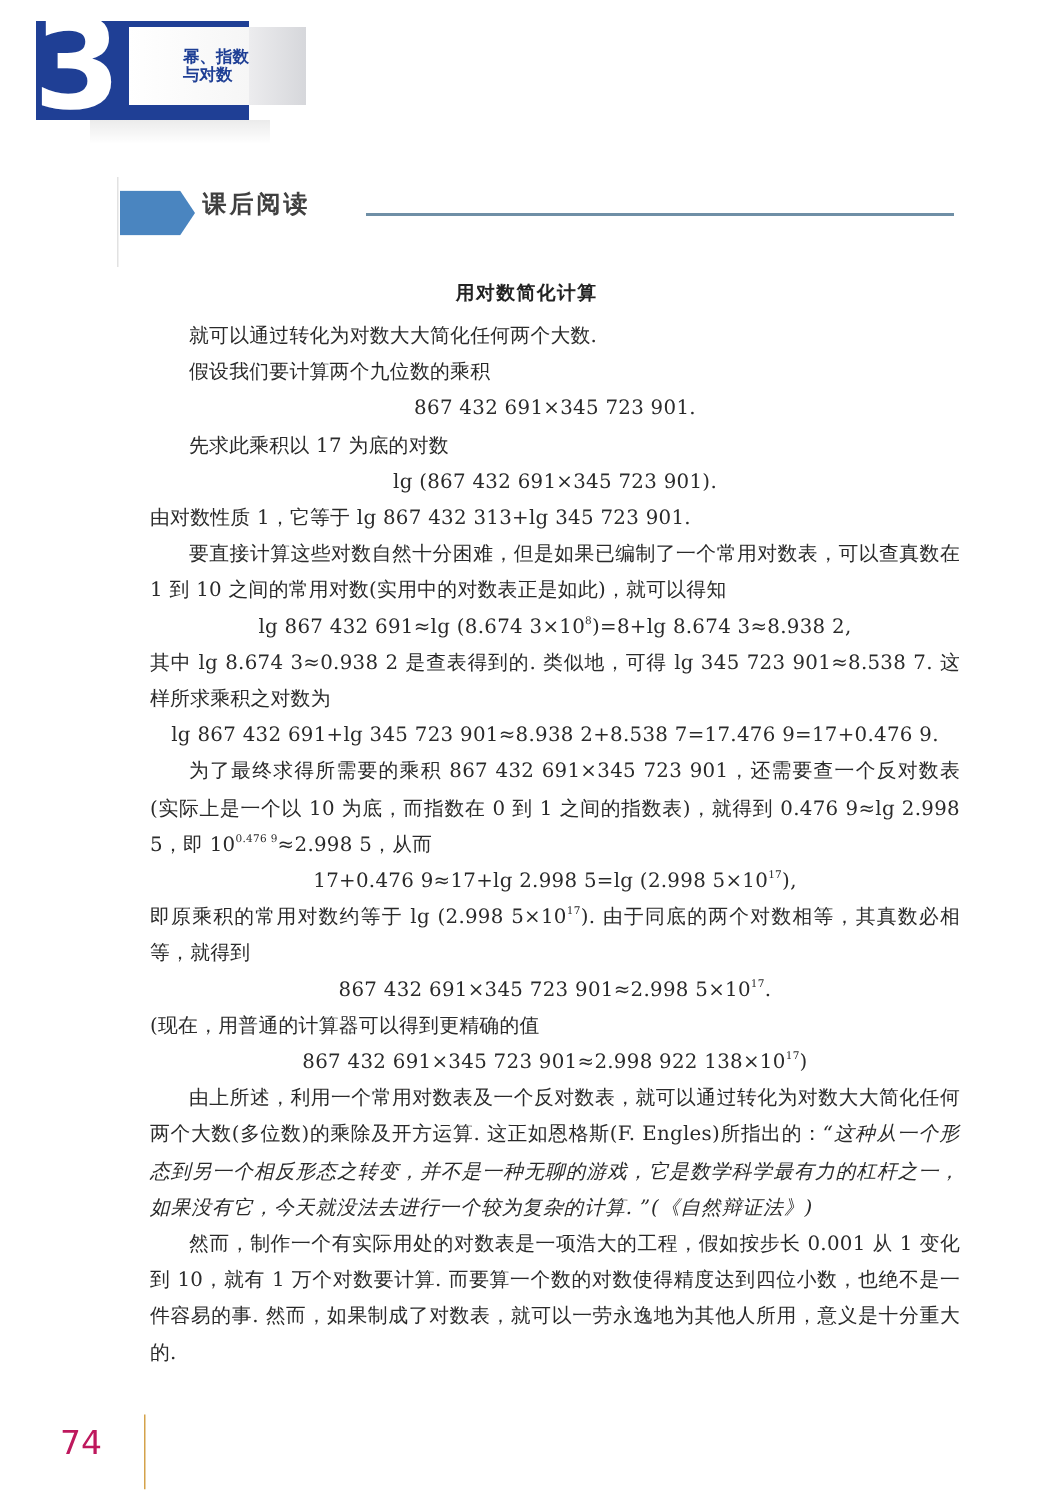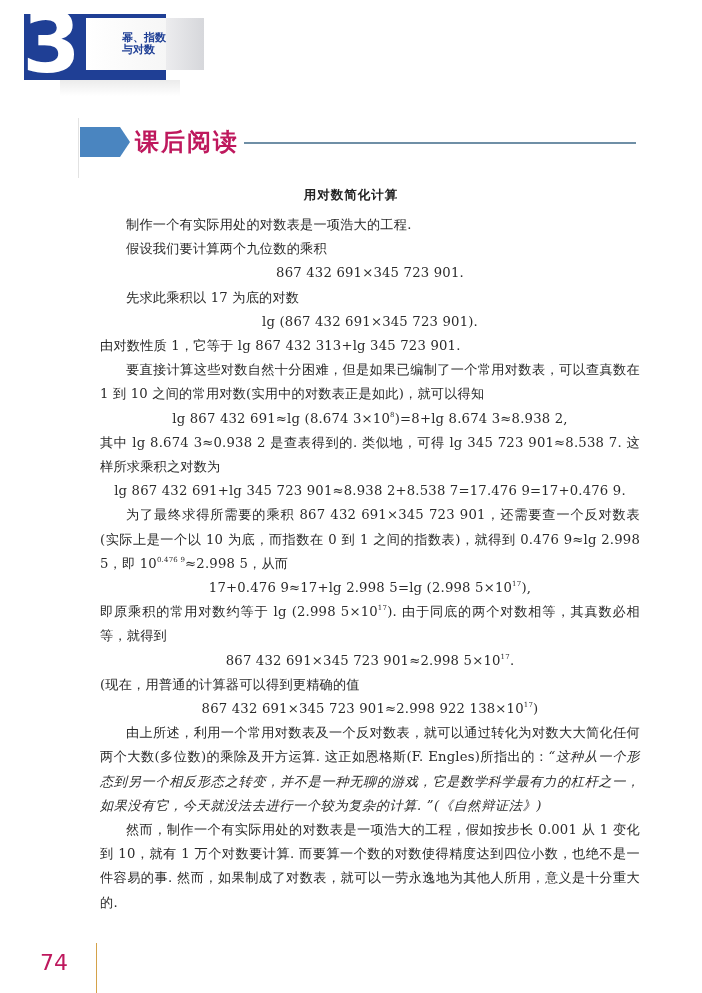"课后阅读" .banner-title { color: #be185d -> #404040; font-size: 24px -> 16px }
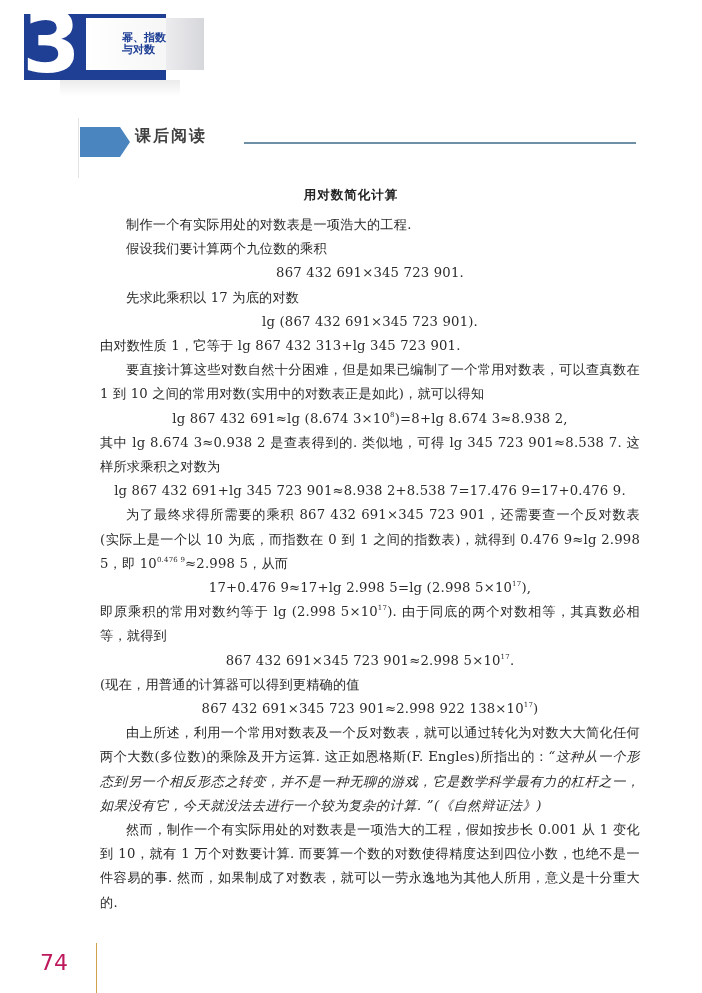"制作一个有实际用处的对数表是一项浩大的工程." p.p { text: 制作一个有实际用处的对数表是一项浩大的工程 -> 就可以通过转化为对数大大简化任何两个大数 }
